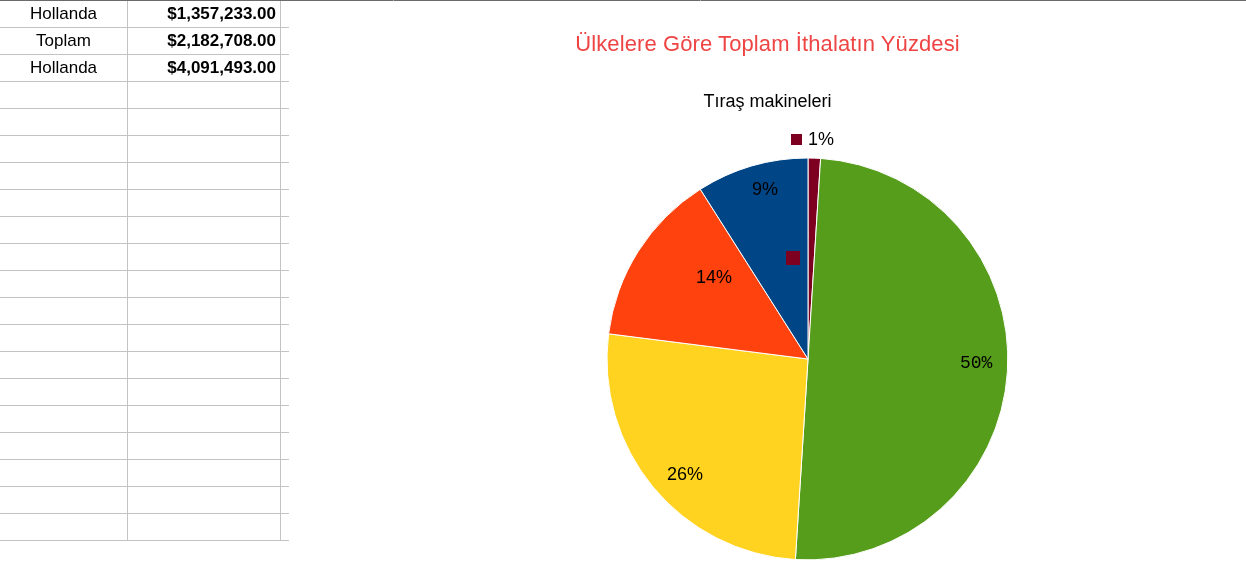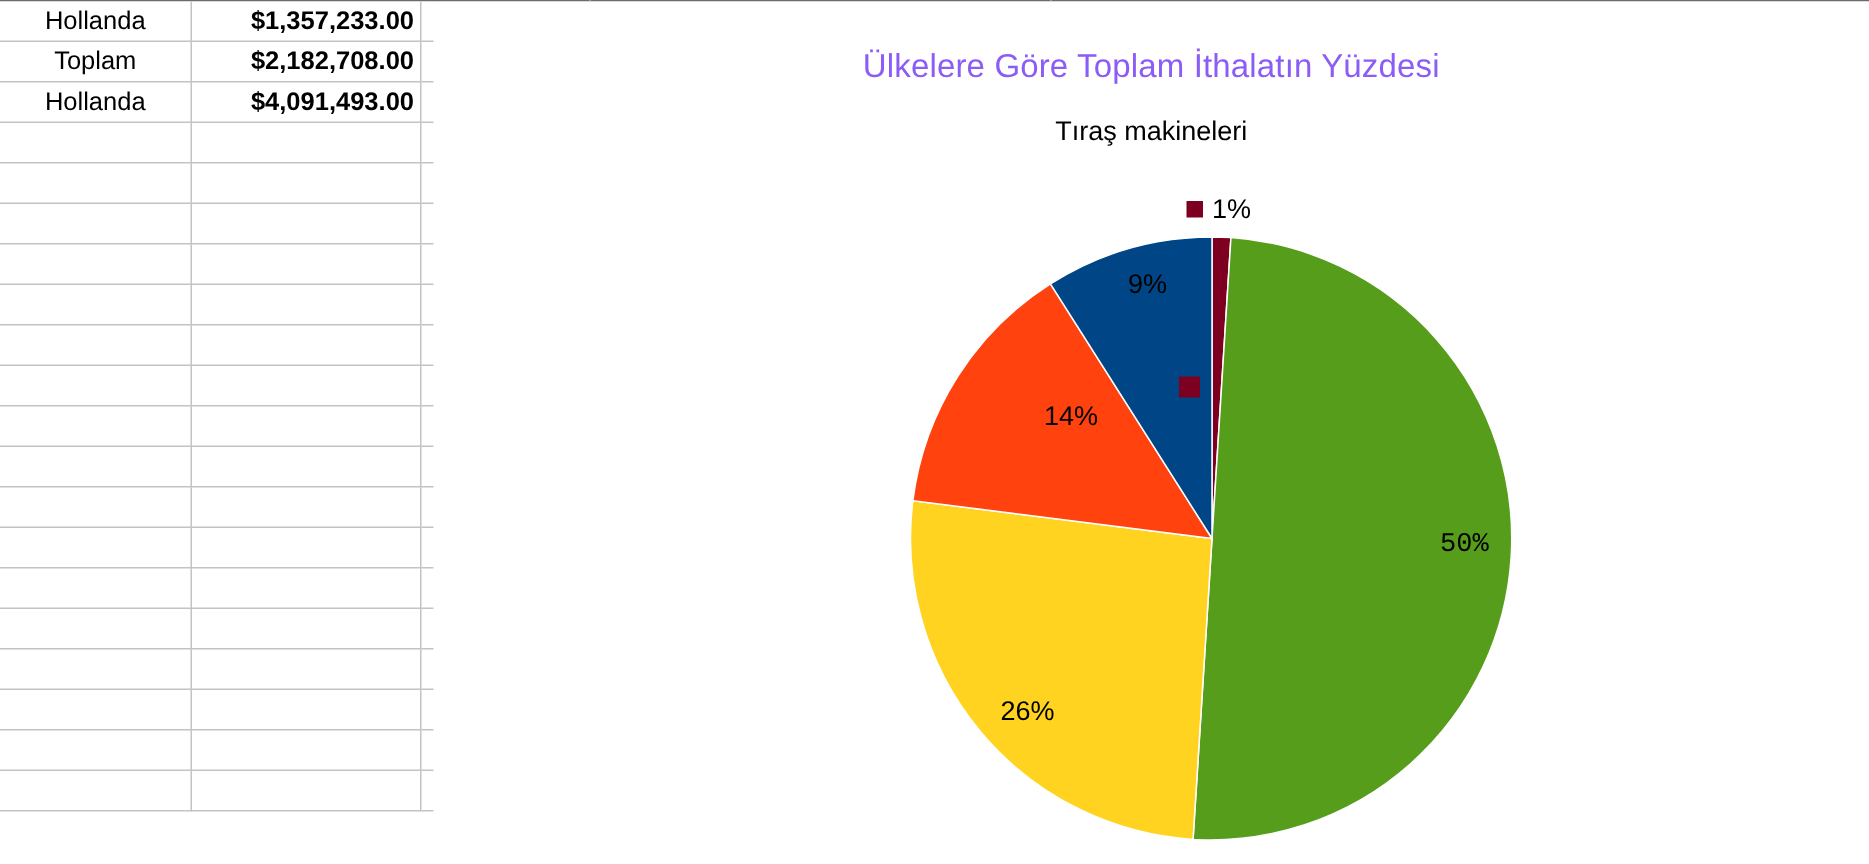"Ülkelere Göre Toplam İthalatın Yüzdesi" .chart-title { color: #8b5cf6 -> #ef4444 }
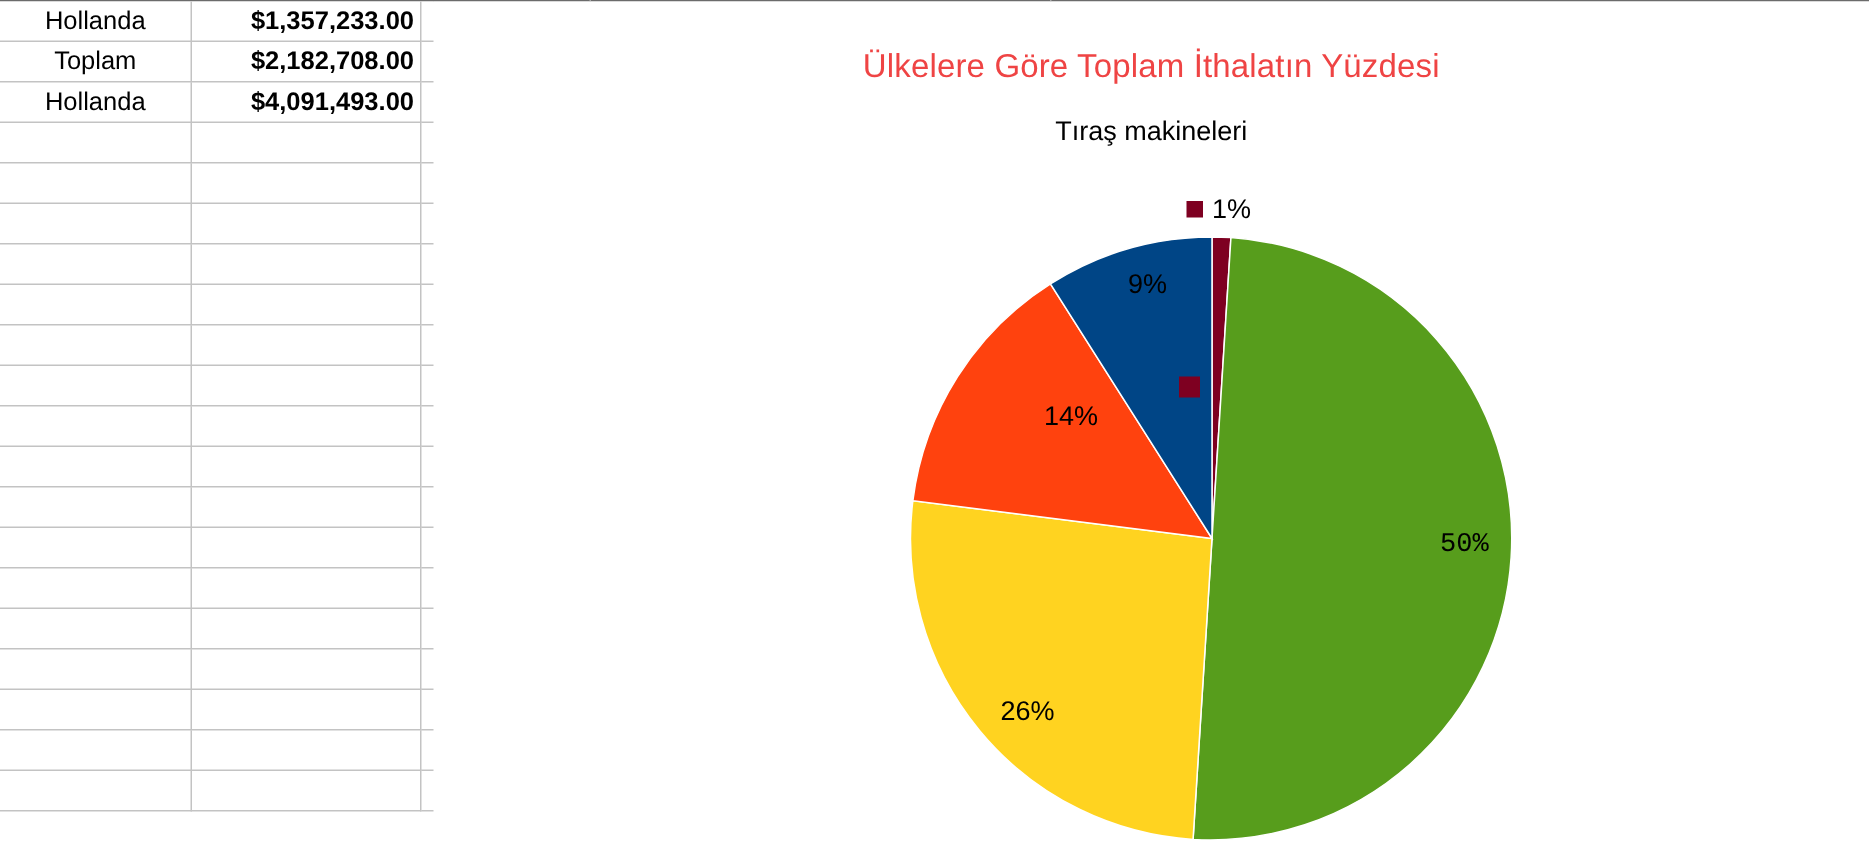"Tıraş makineleri" .chart-subtitle { top: 76px -> 90px }
